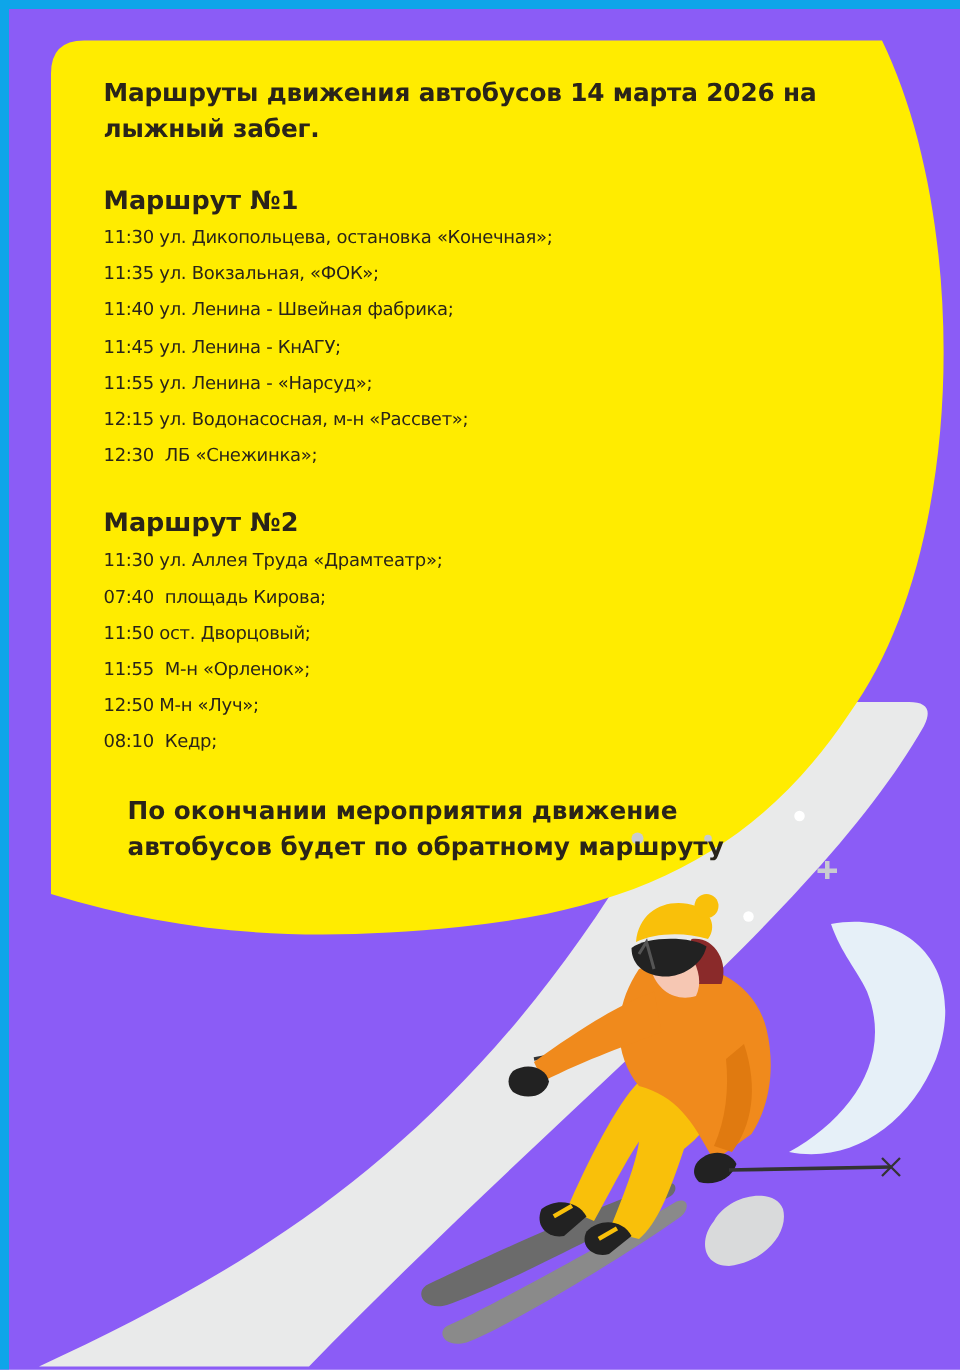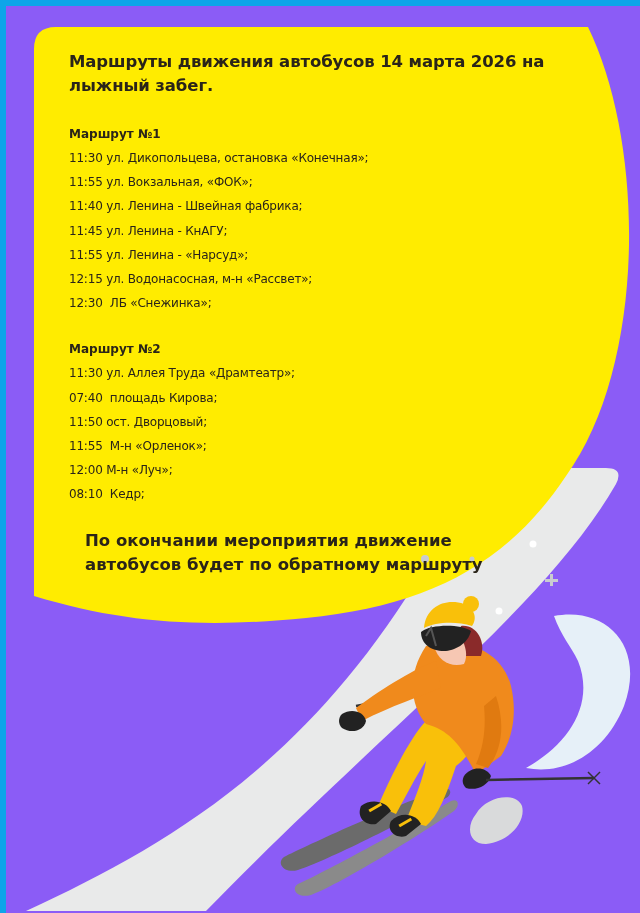"Маршрут №1" .route-title { font-size: 12px -> 17px }
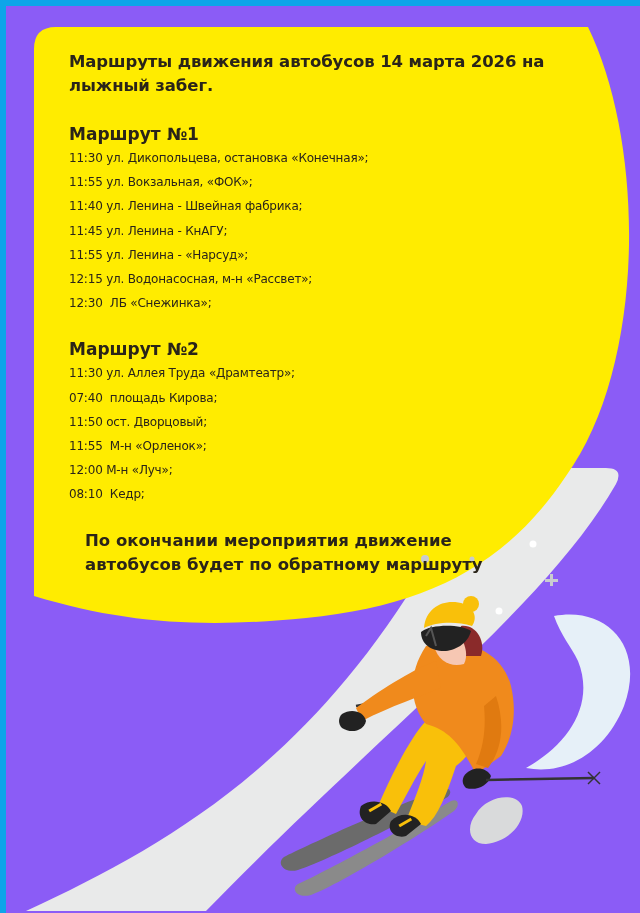"11:55 ул. Вокзальная, «ФОК»;" p.stop { text: 11:55 -> 11:35 }
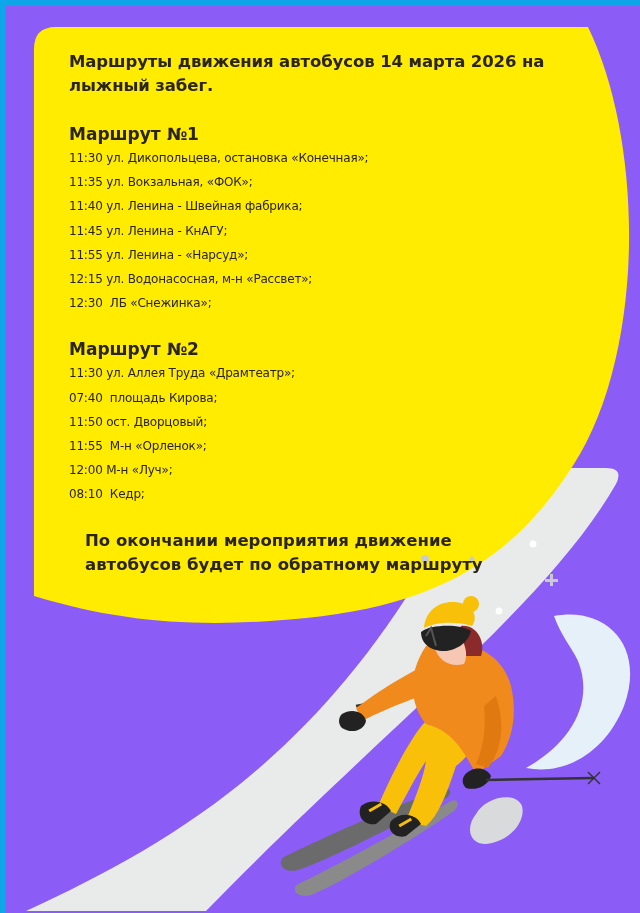"12:00 М-н «Луч»;" p.stop { text: 12:00 -> 12:50 }
